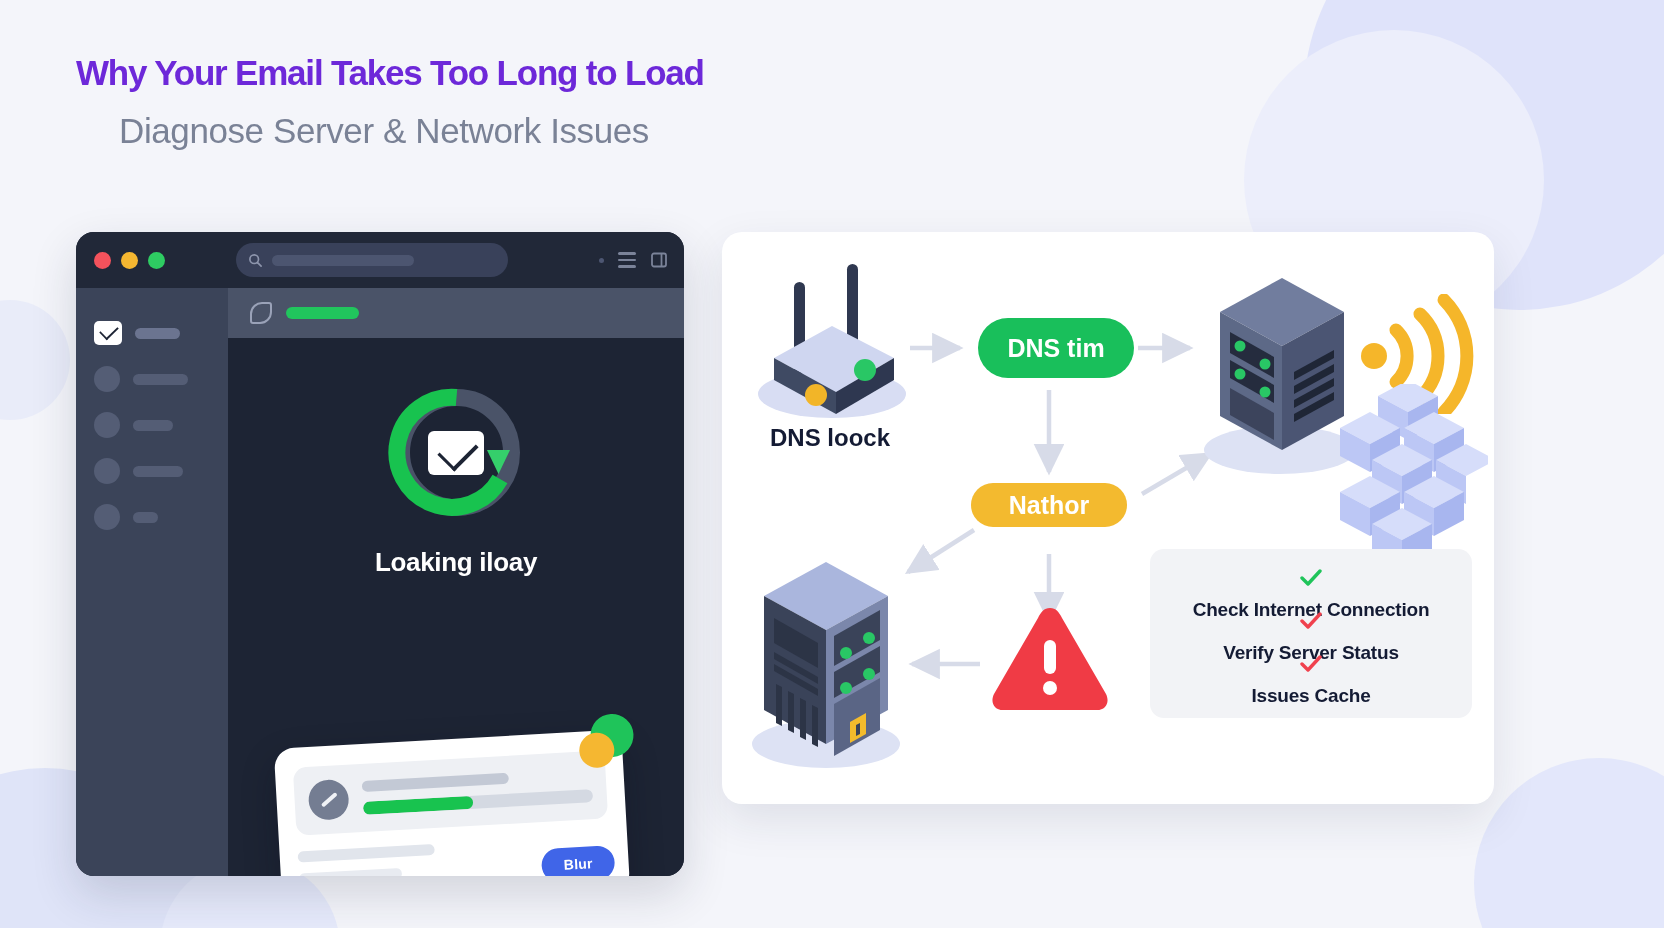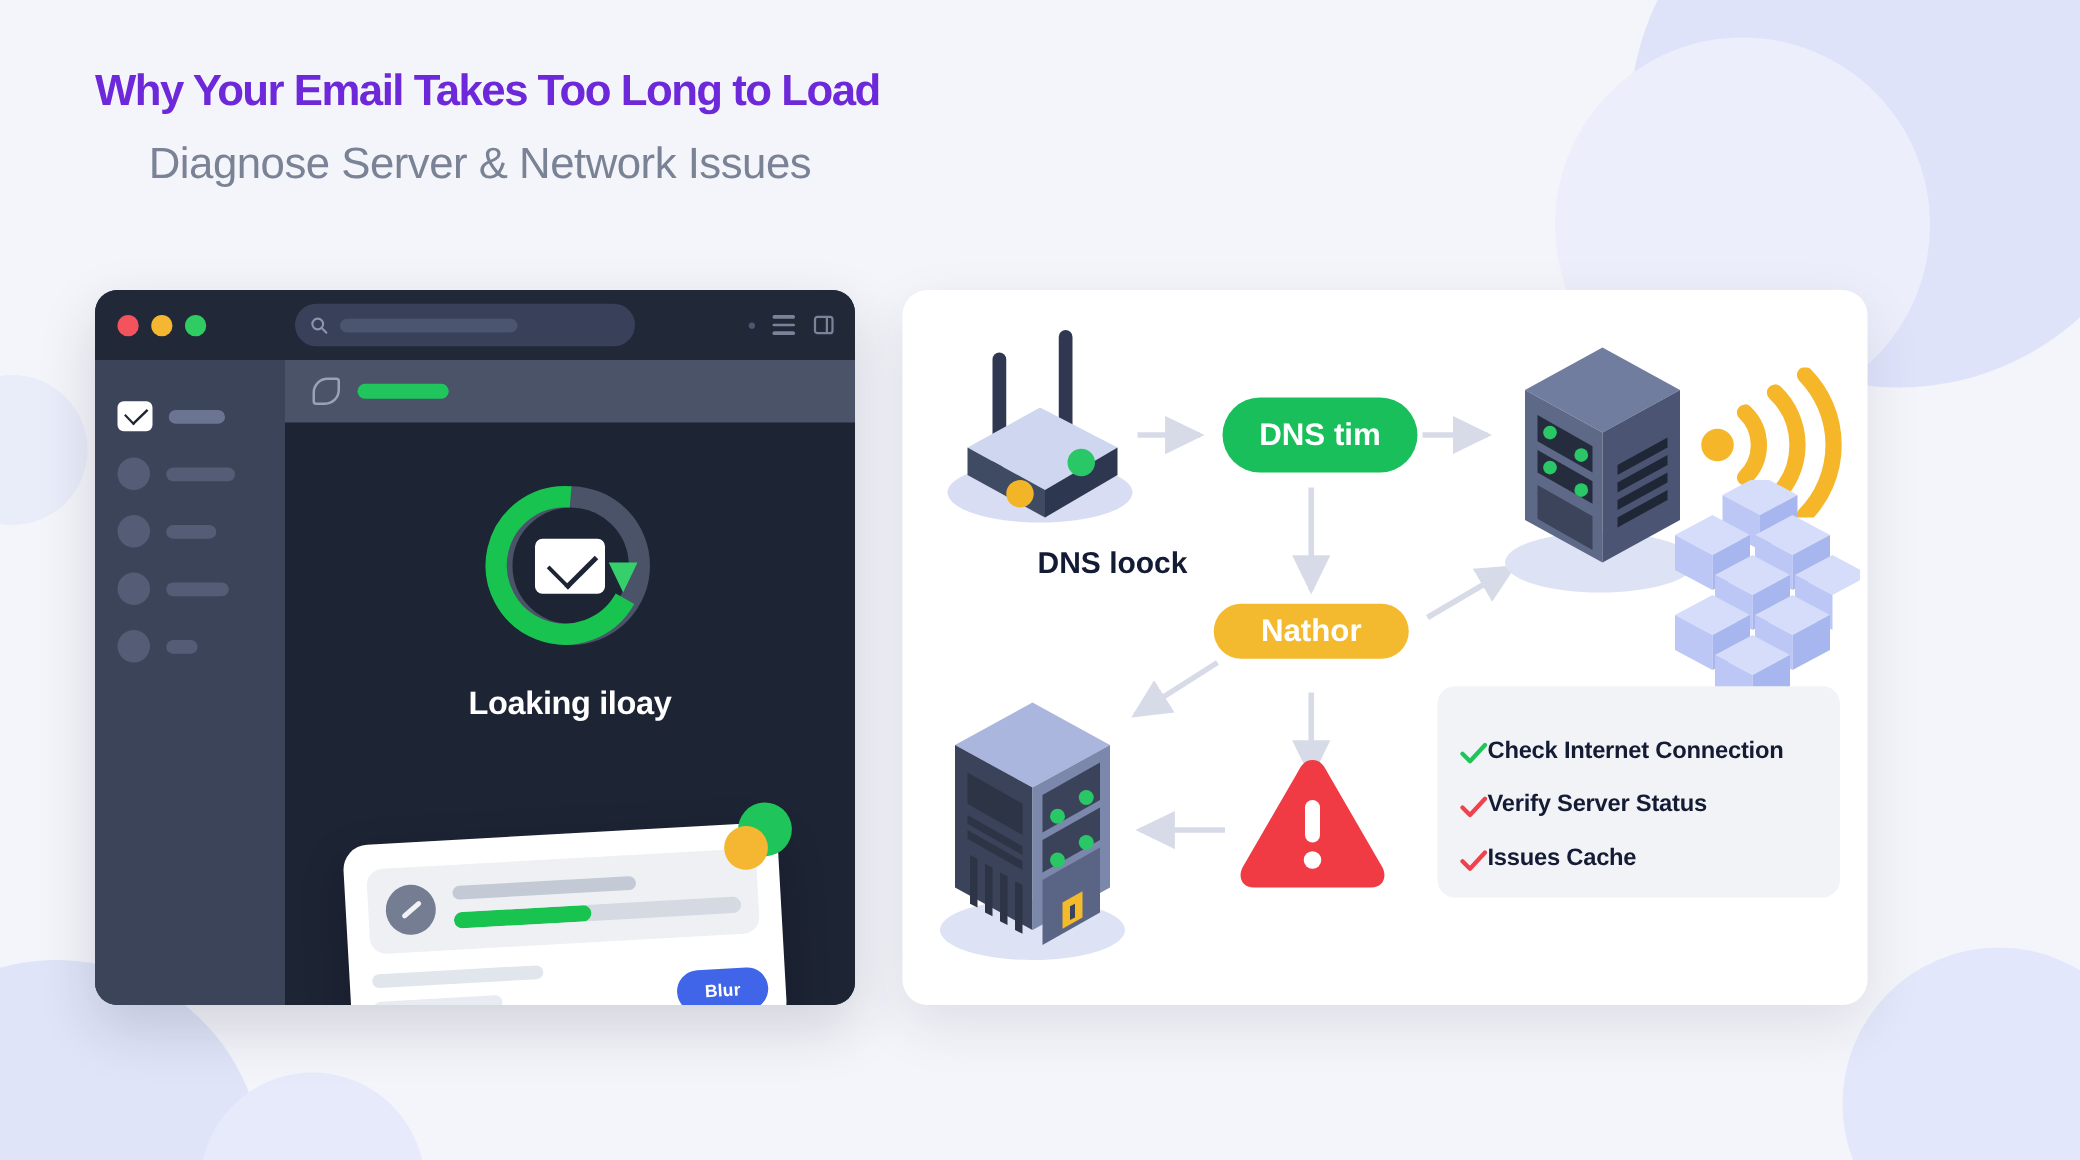"DNS loock" .router-label { margin-top: 13px -> none; text-align: right -> left }
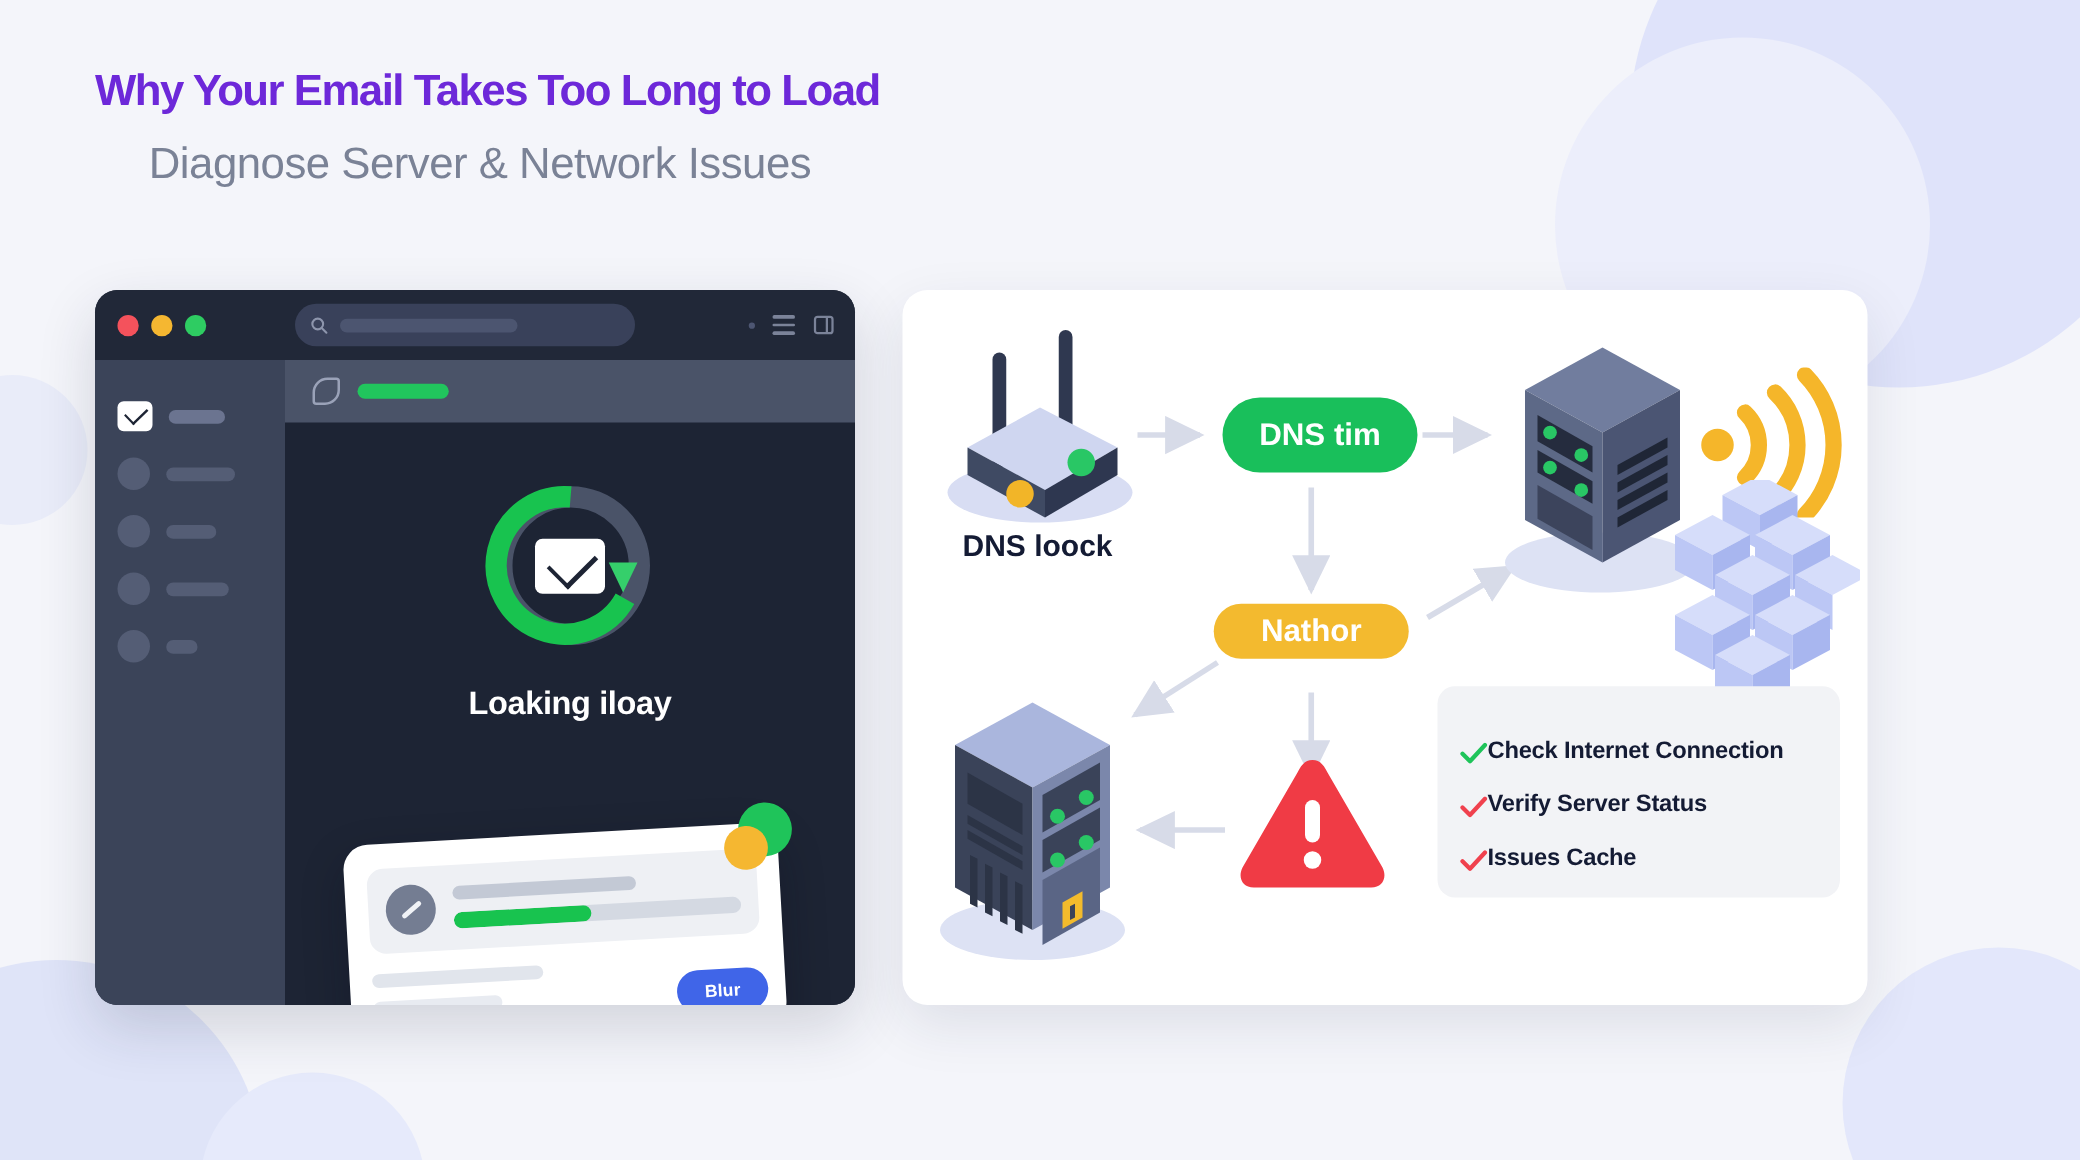"Loaking iloay" .app-window { height: 572px -> 644px }
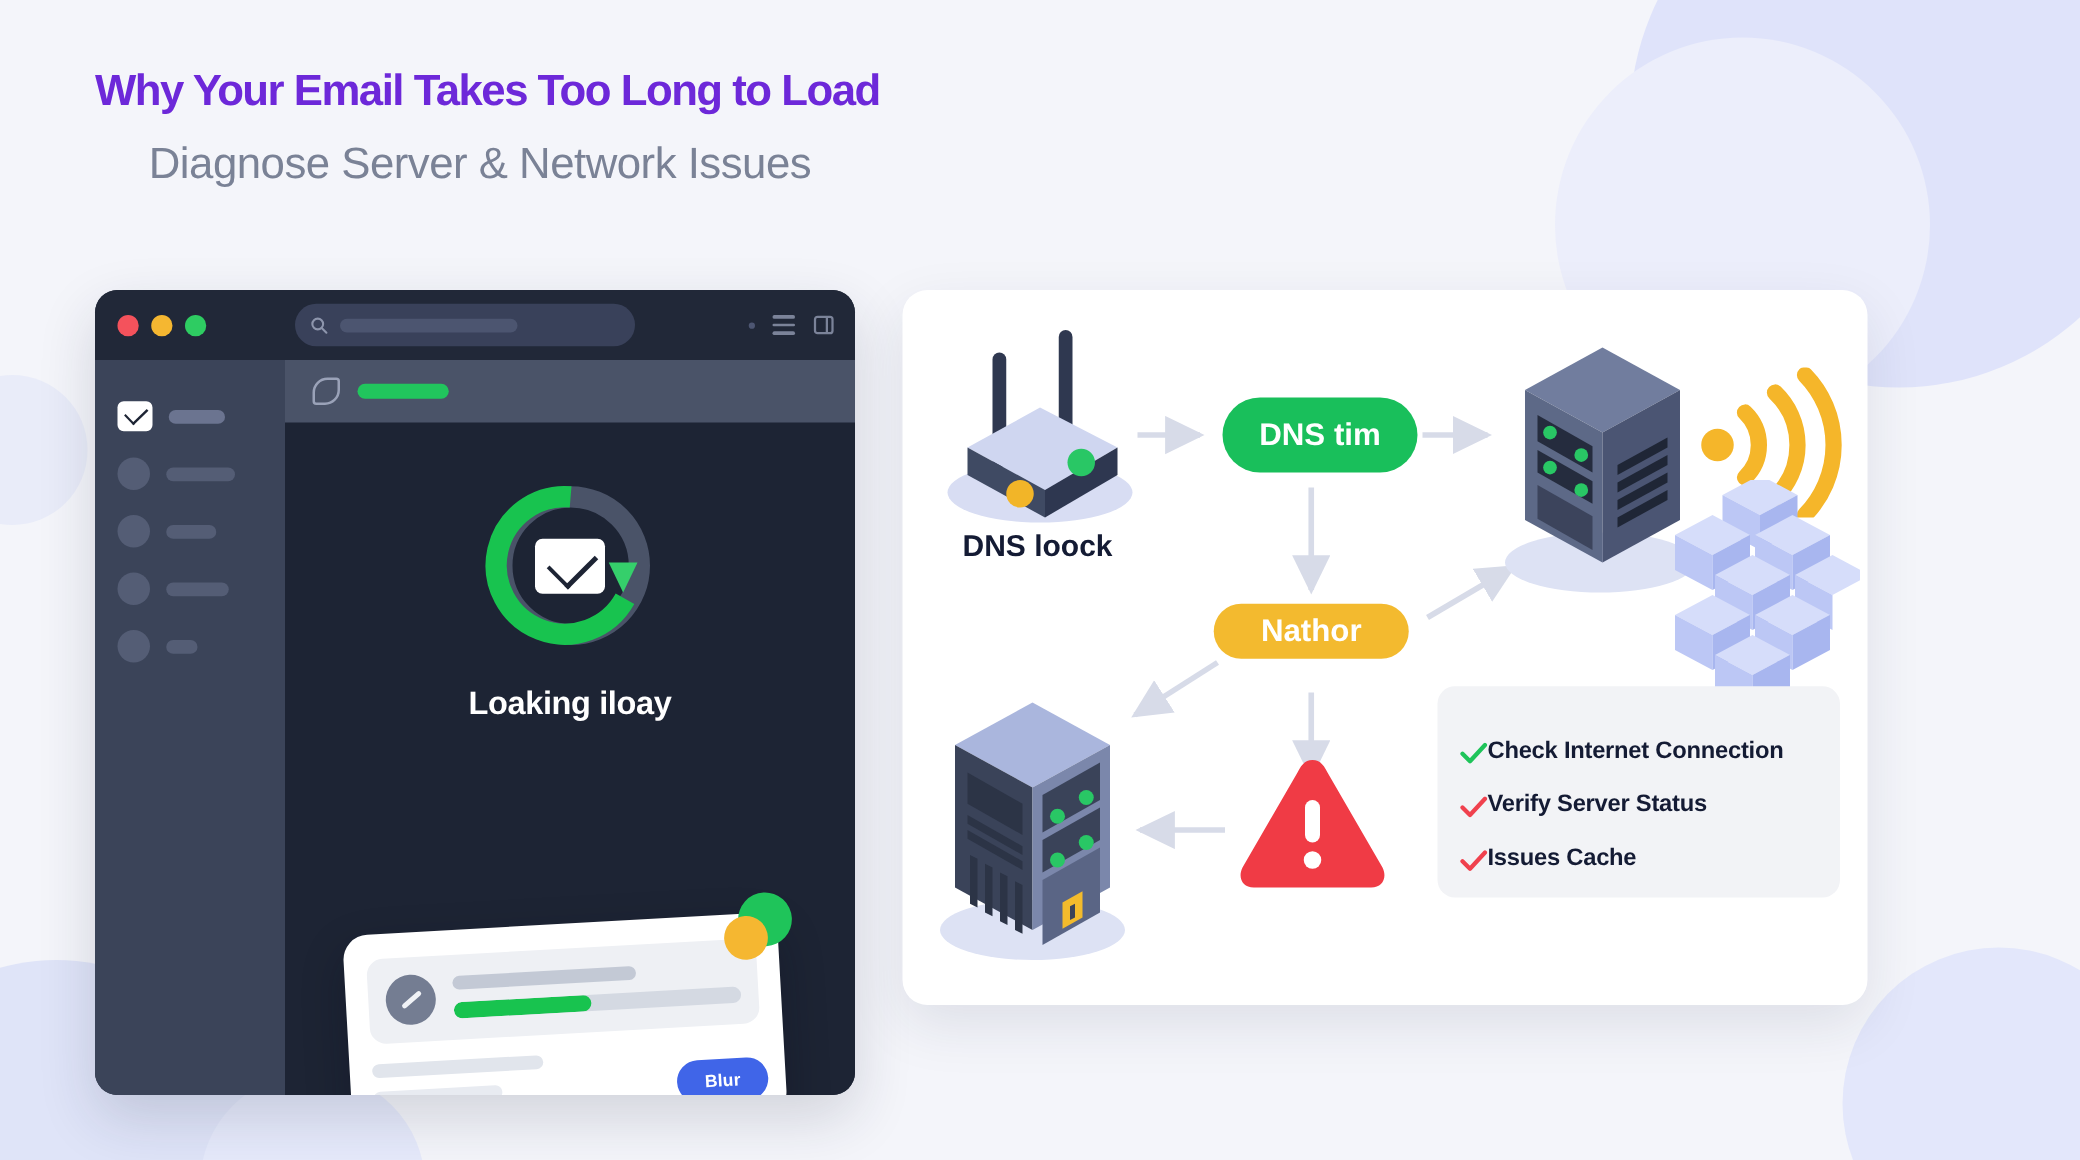"Check Internet Connection" .check-row { align-items: flex-end -> center; flex-direction: none -> column; gap: none -> 12px }
